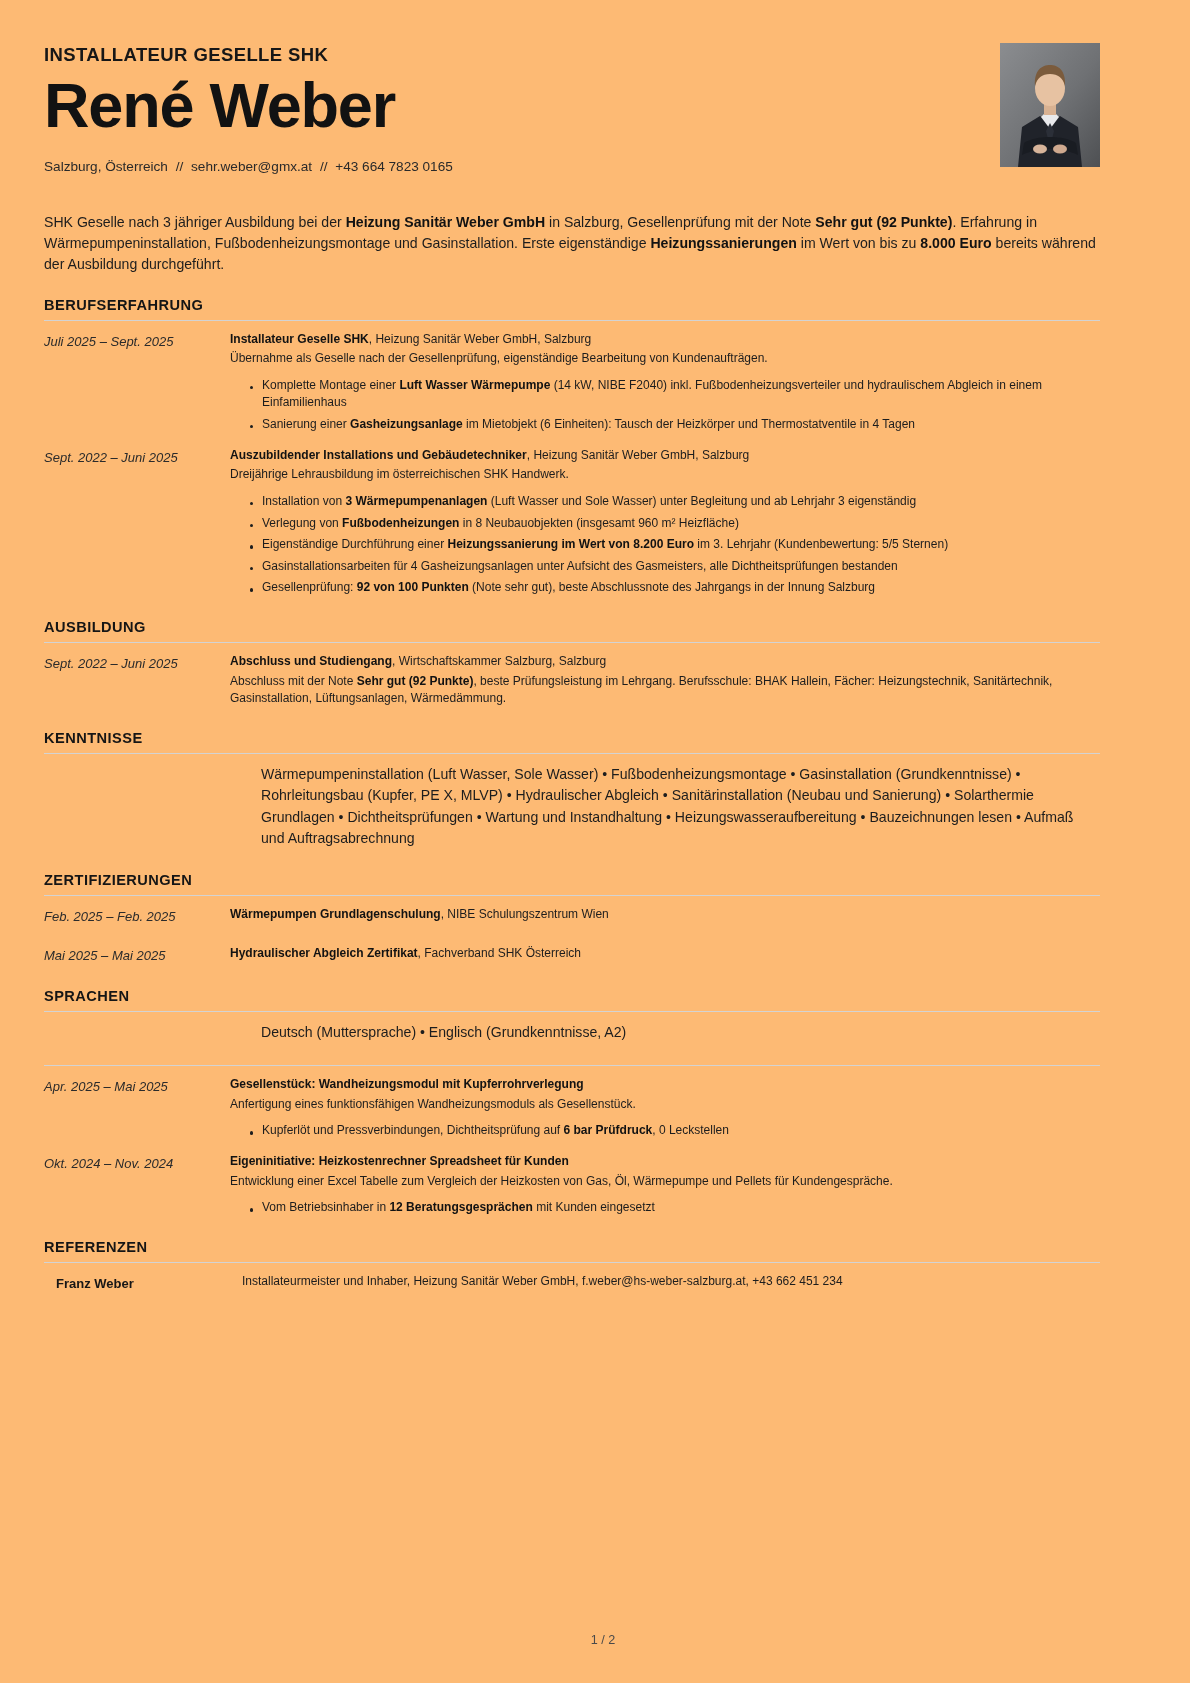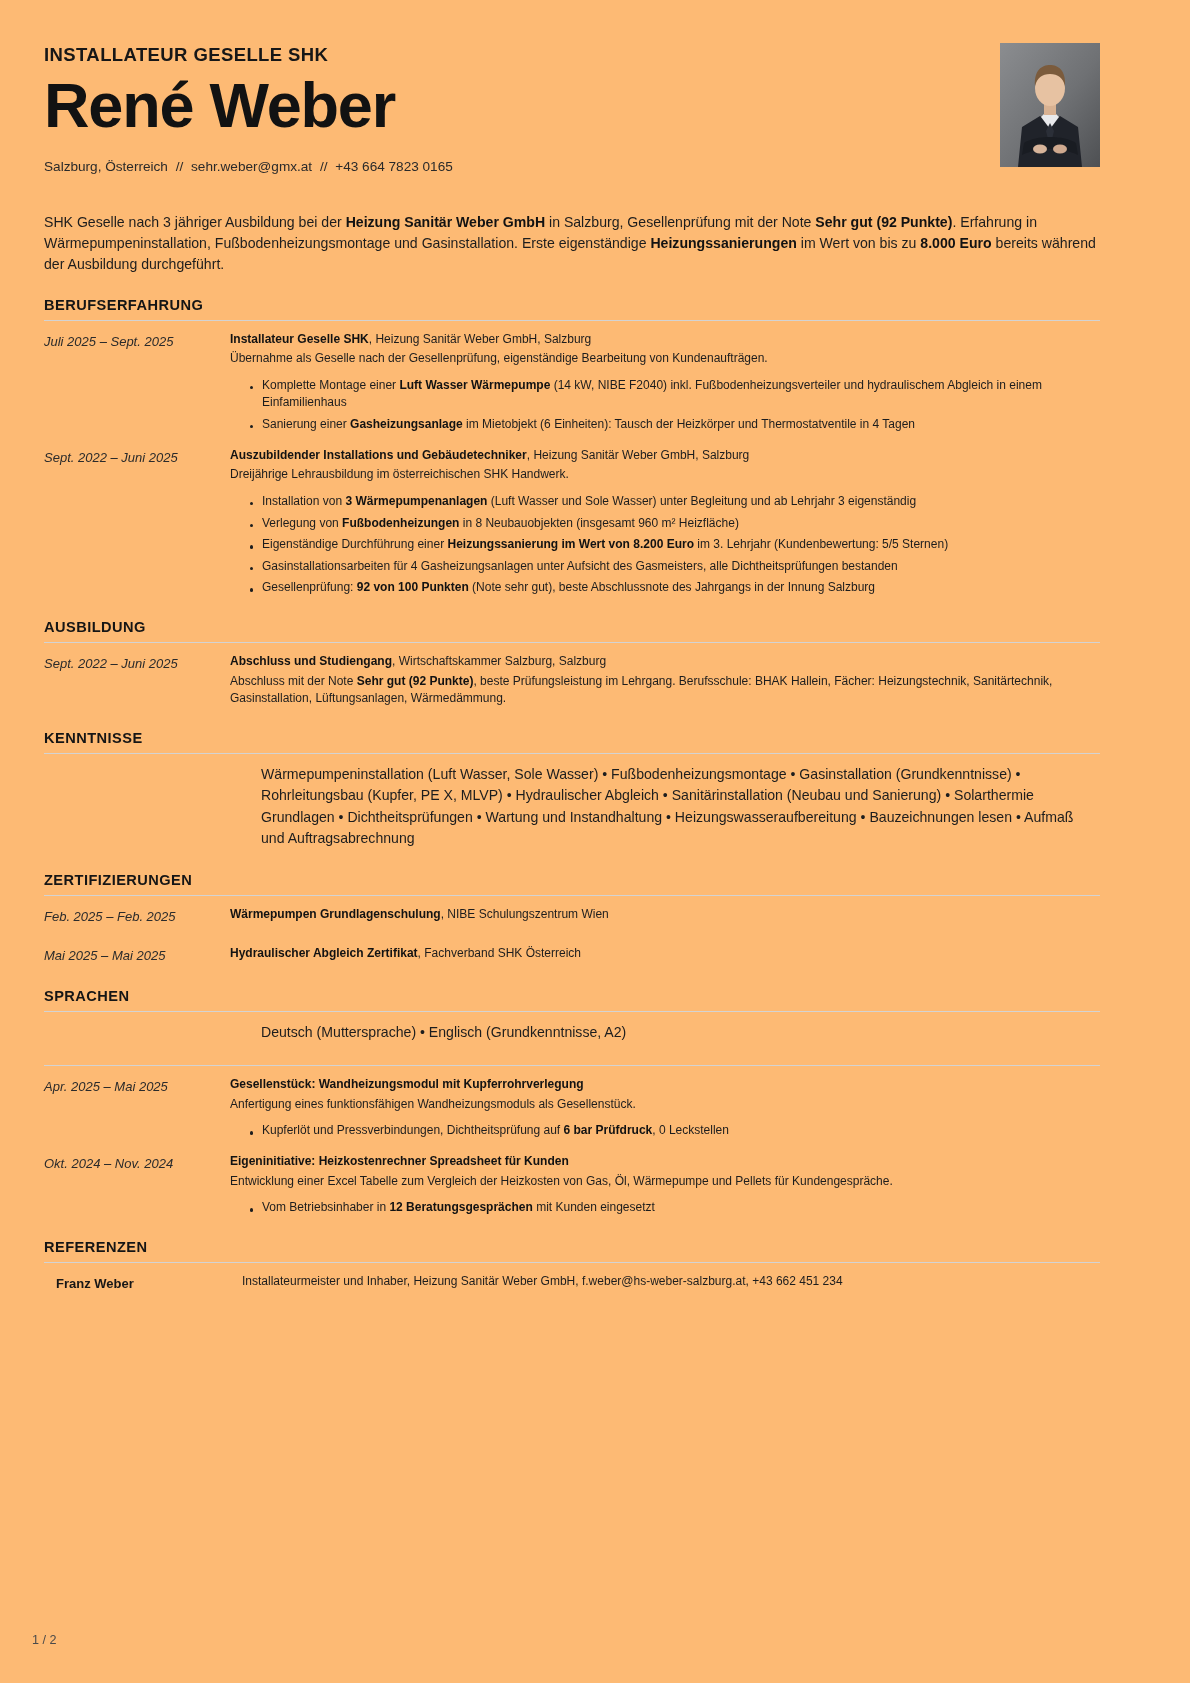"1 / 2" .page-footer { text-align: left -> center }
